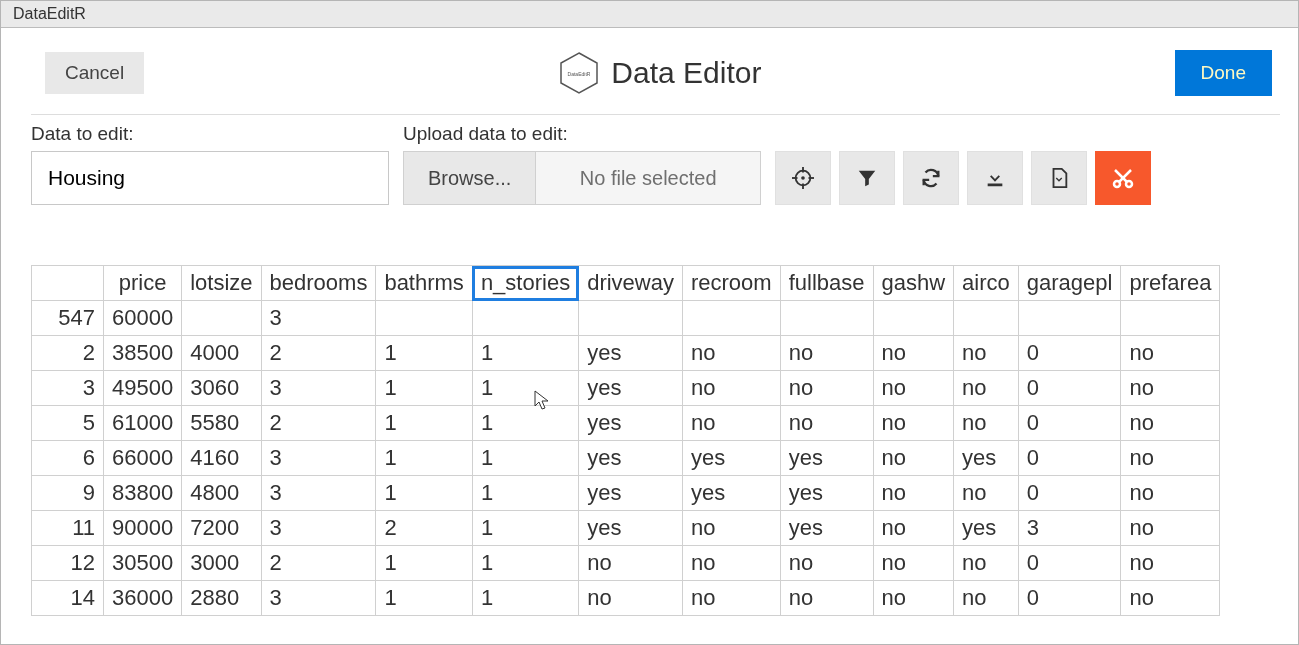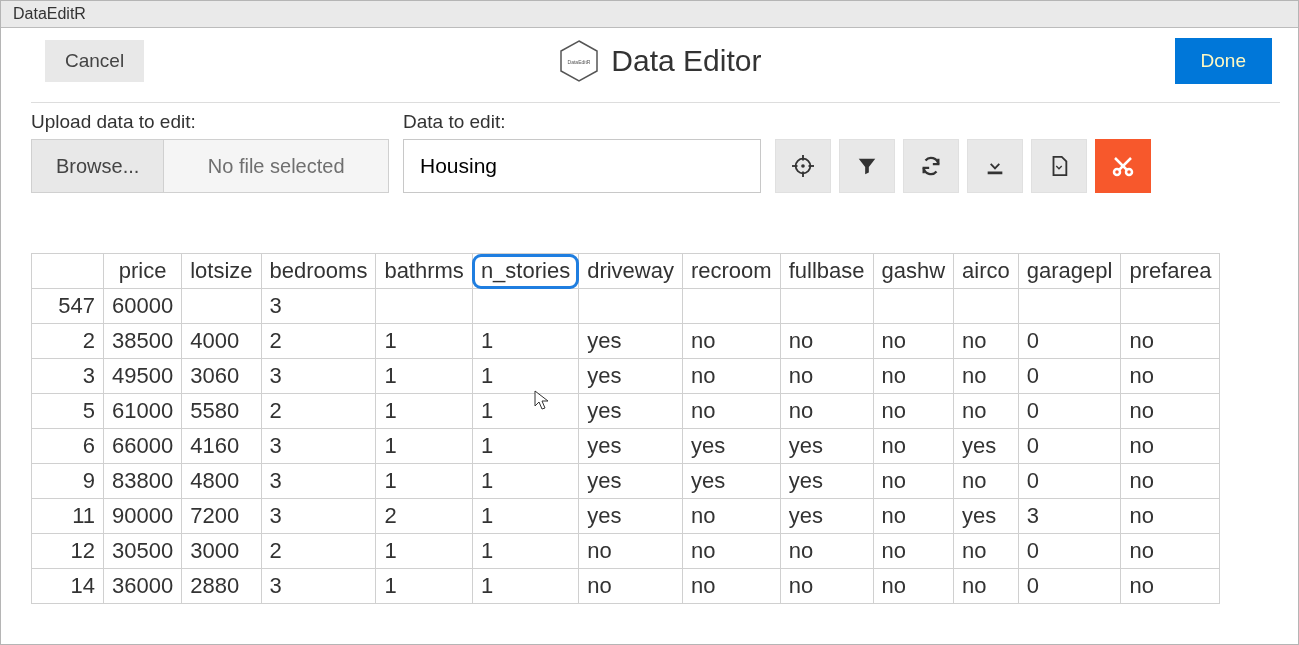"Cancel" .modal-header { padding: 10px 0 18px 0 -> 22px 0 18px 0 }
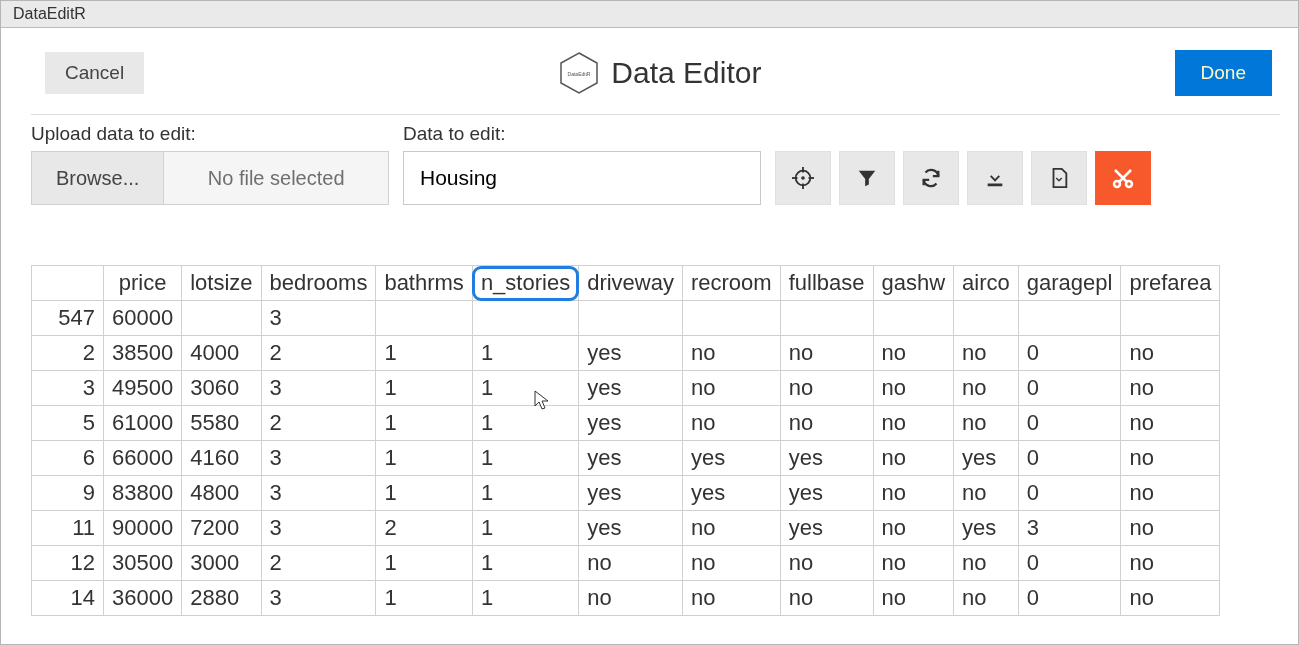"Upload data to edit:" div.control-group { order: before "Data to edit:" -> after "Data to edit:" }
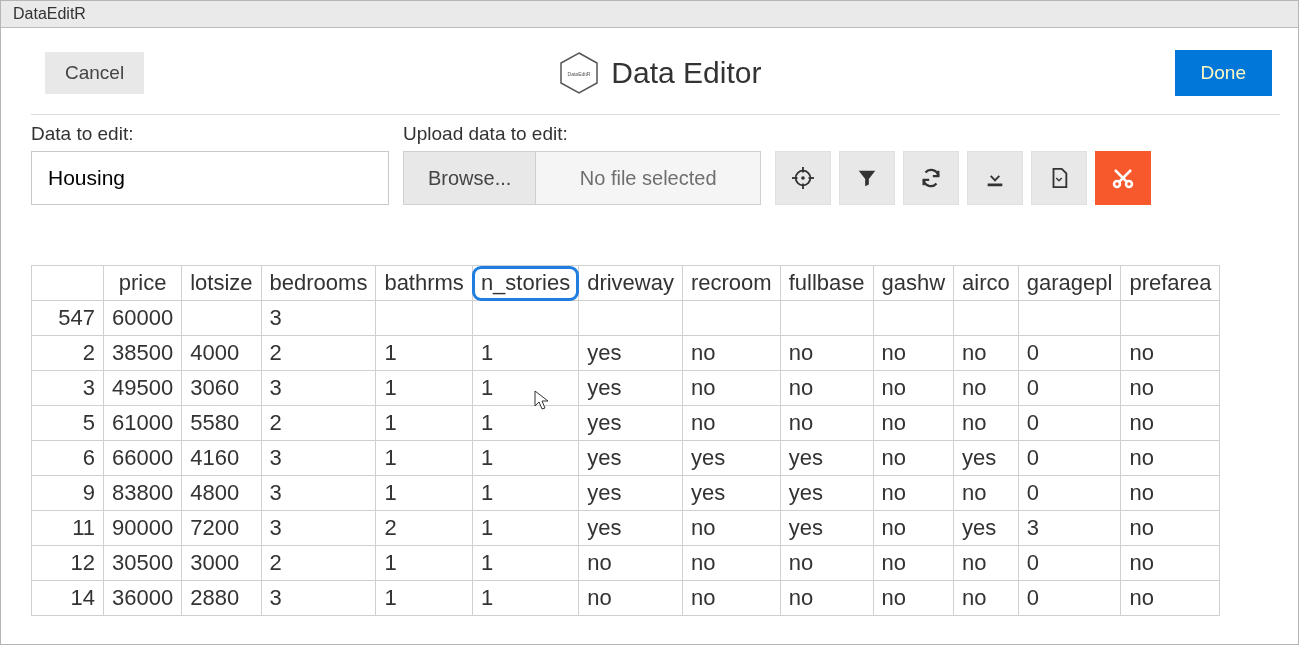"n_stories" th.selected-header { border-radius: 9px -> none }
